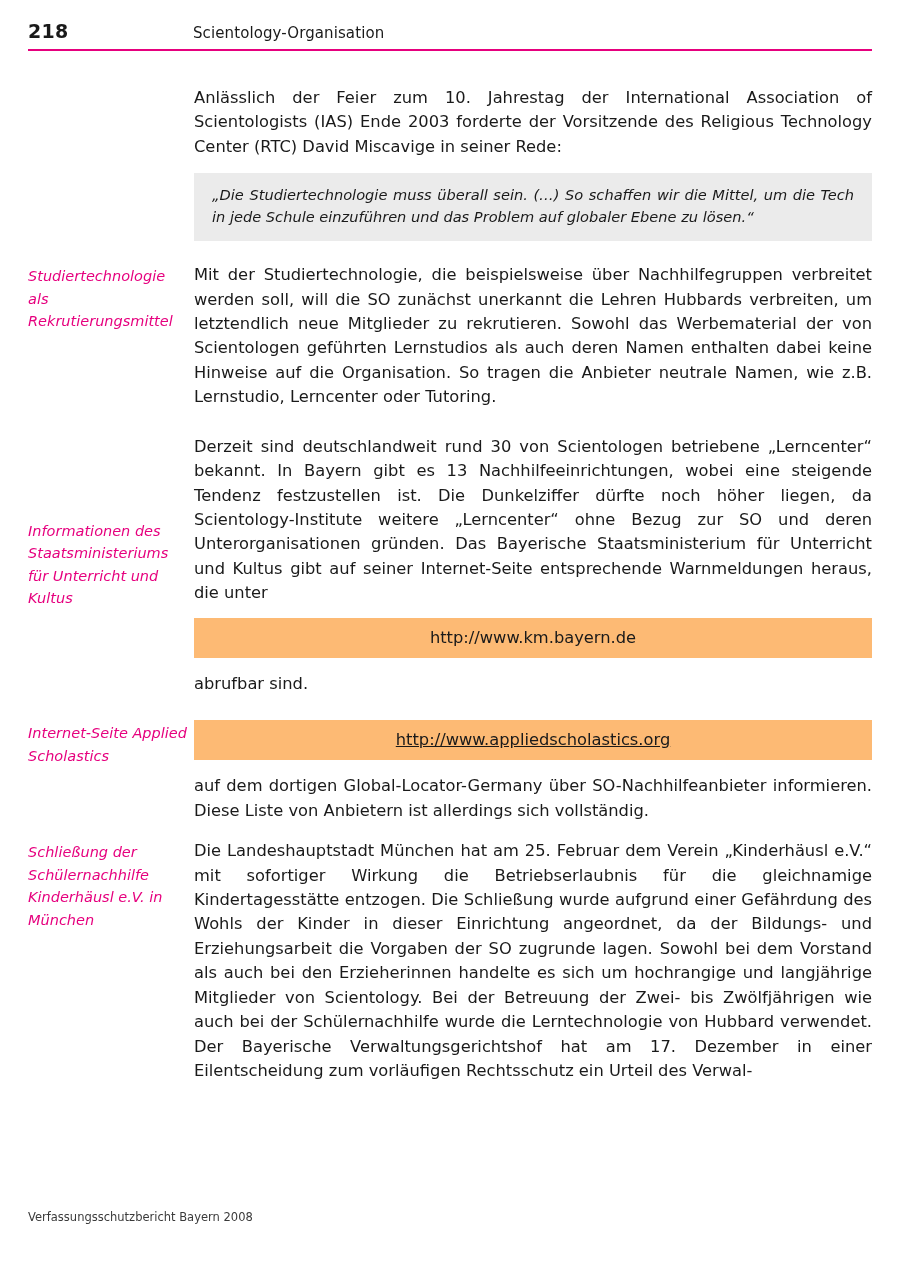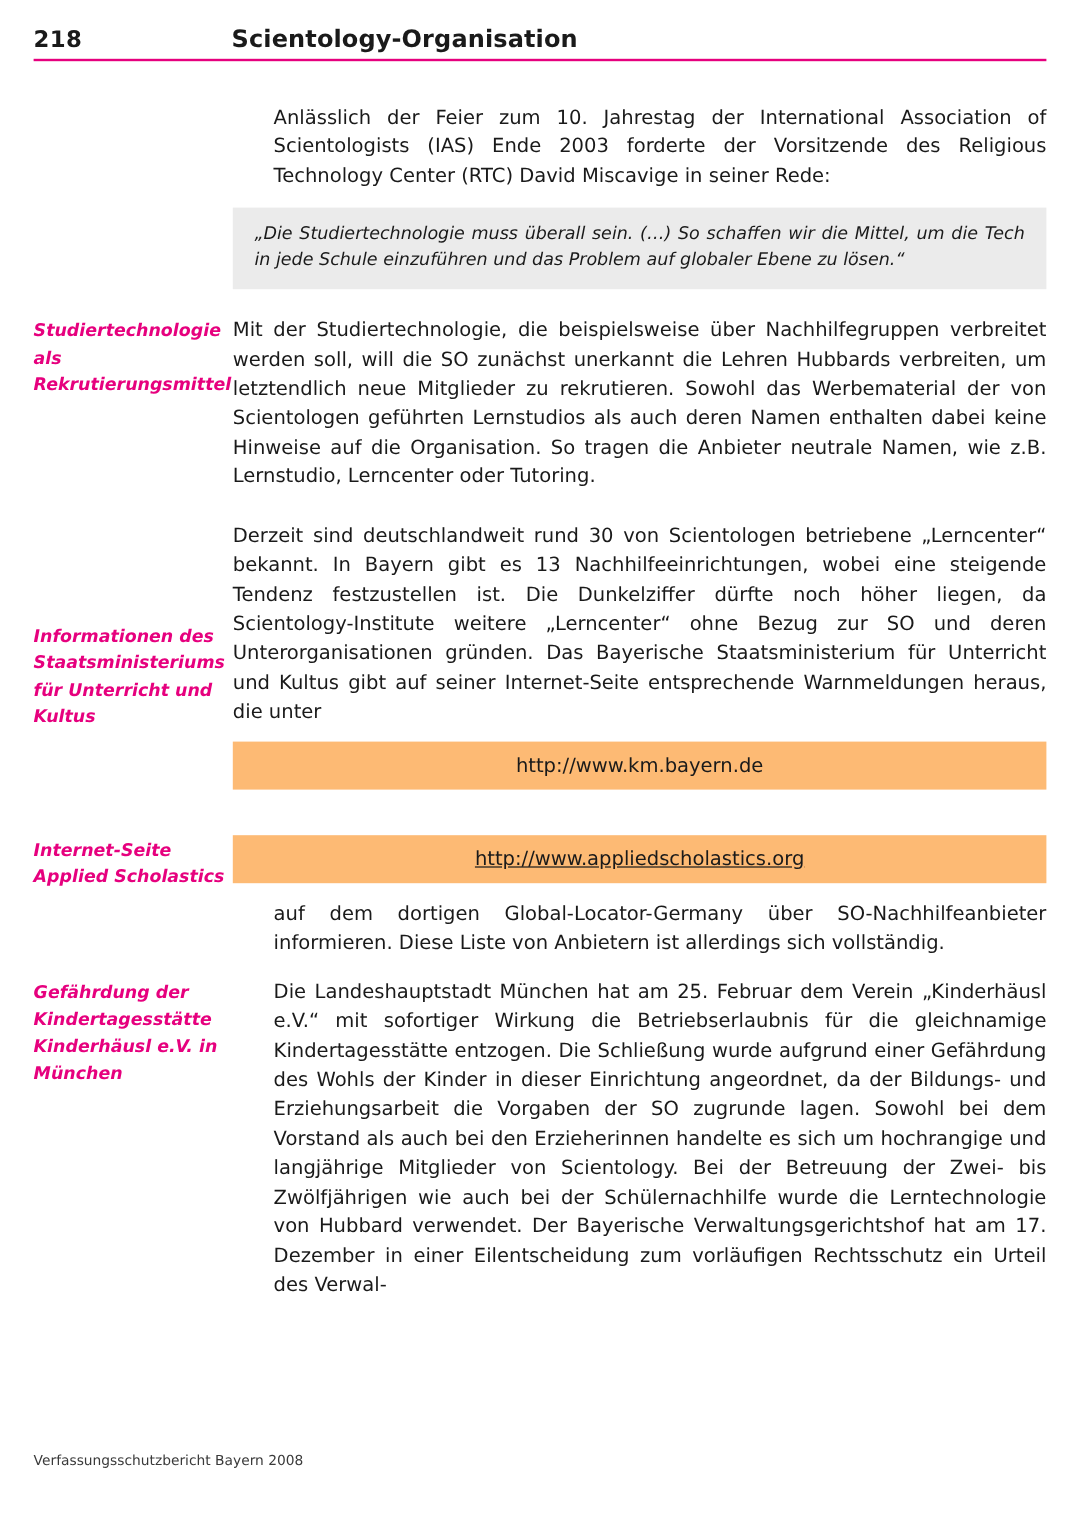"Scientology-Organisation" .header-title { font-size: 20px -> 15px; font-weight: bold -> normal }
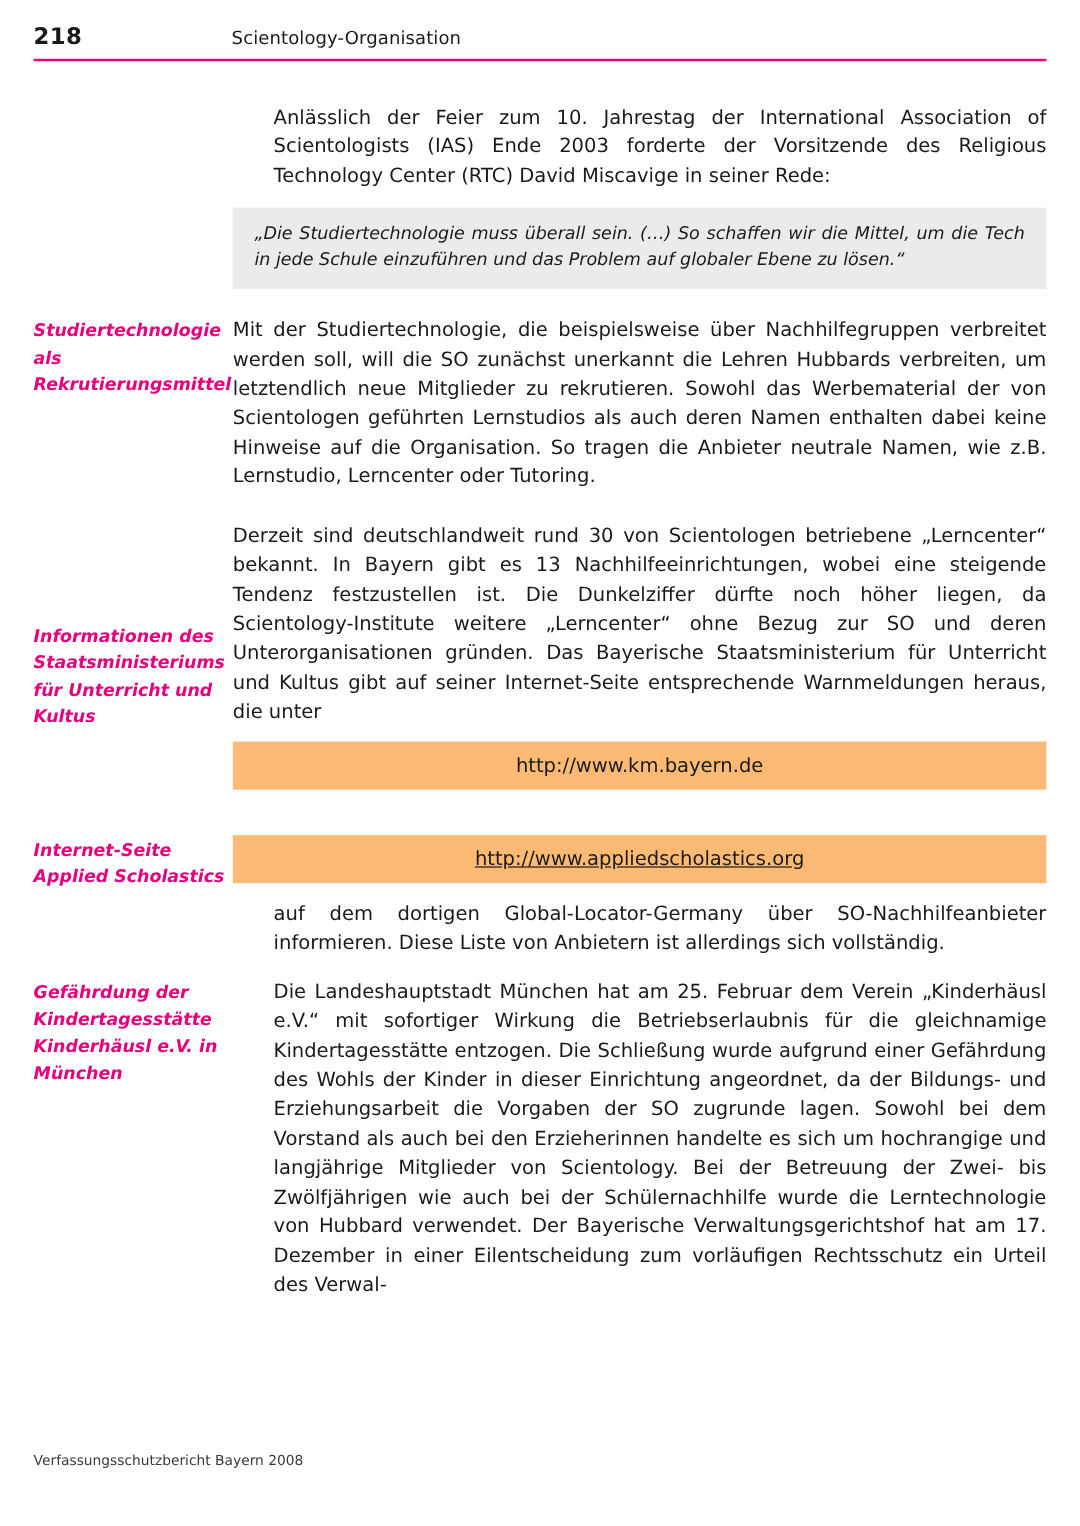"Anlässlich der Feier zum 10." p.para.last { margin-left: 34px -> none }
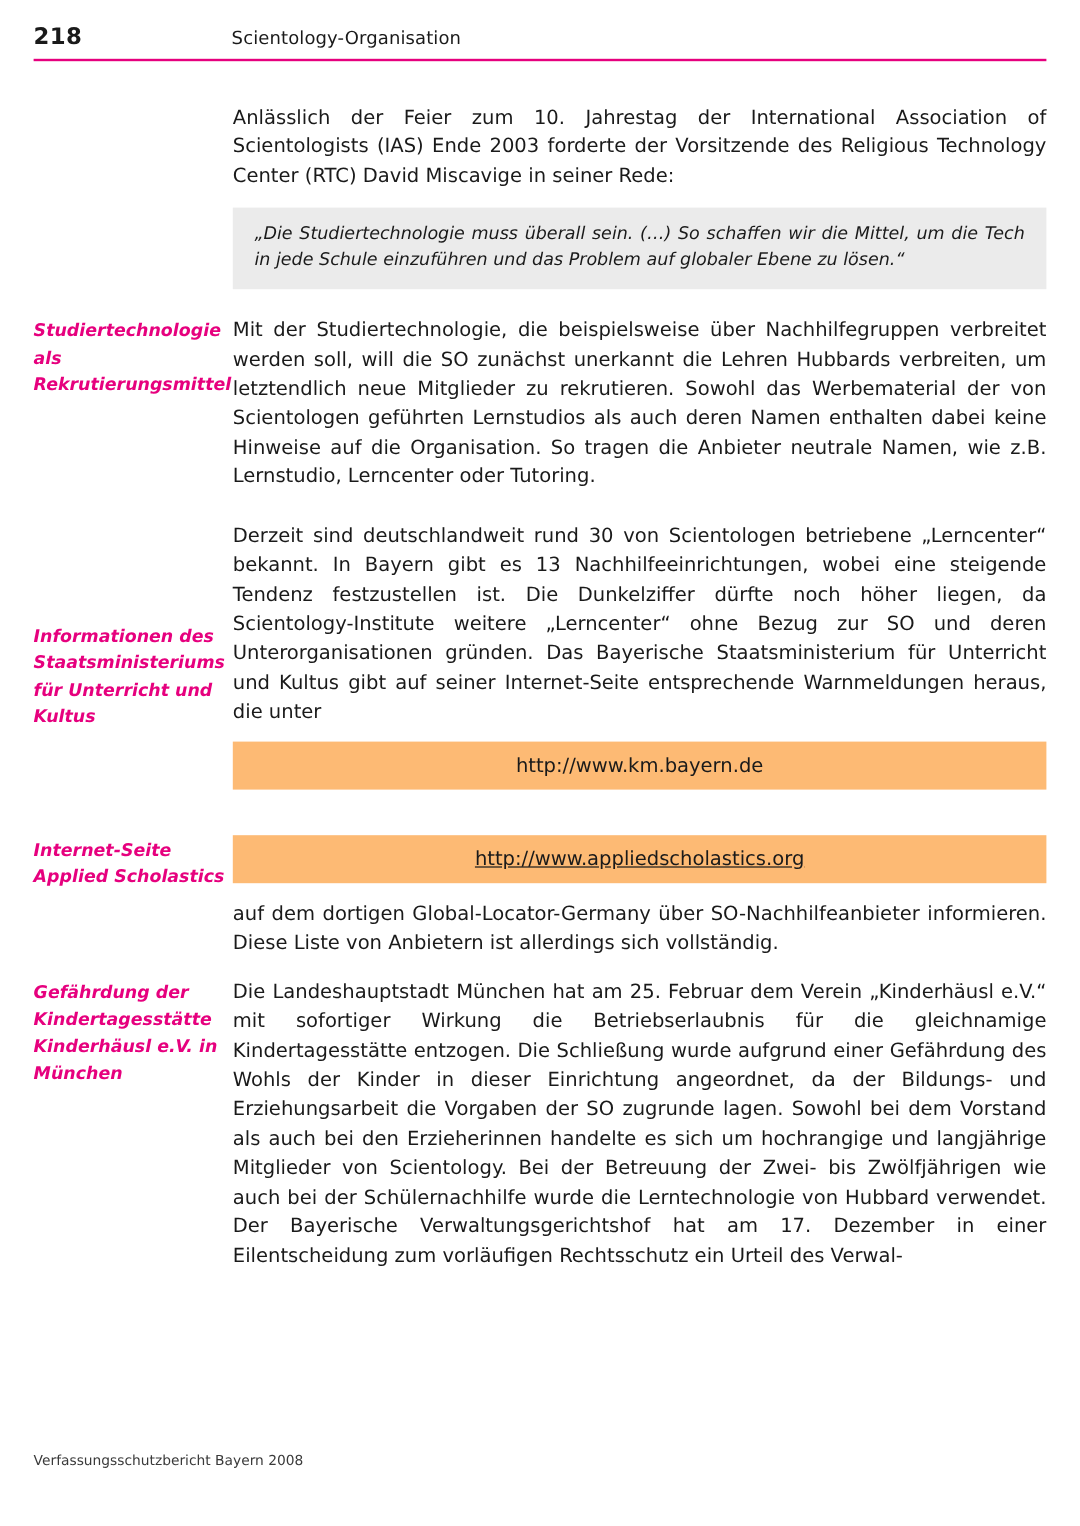"Studiertechnologie als" .marginal { font-weight: bold -> none }
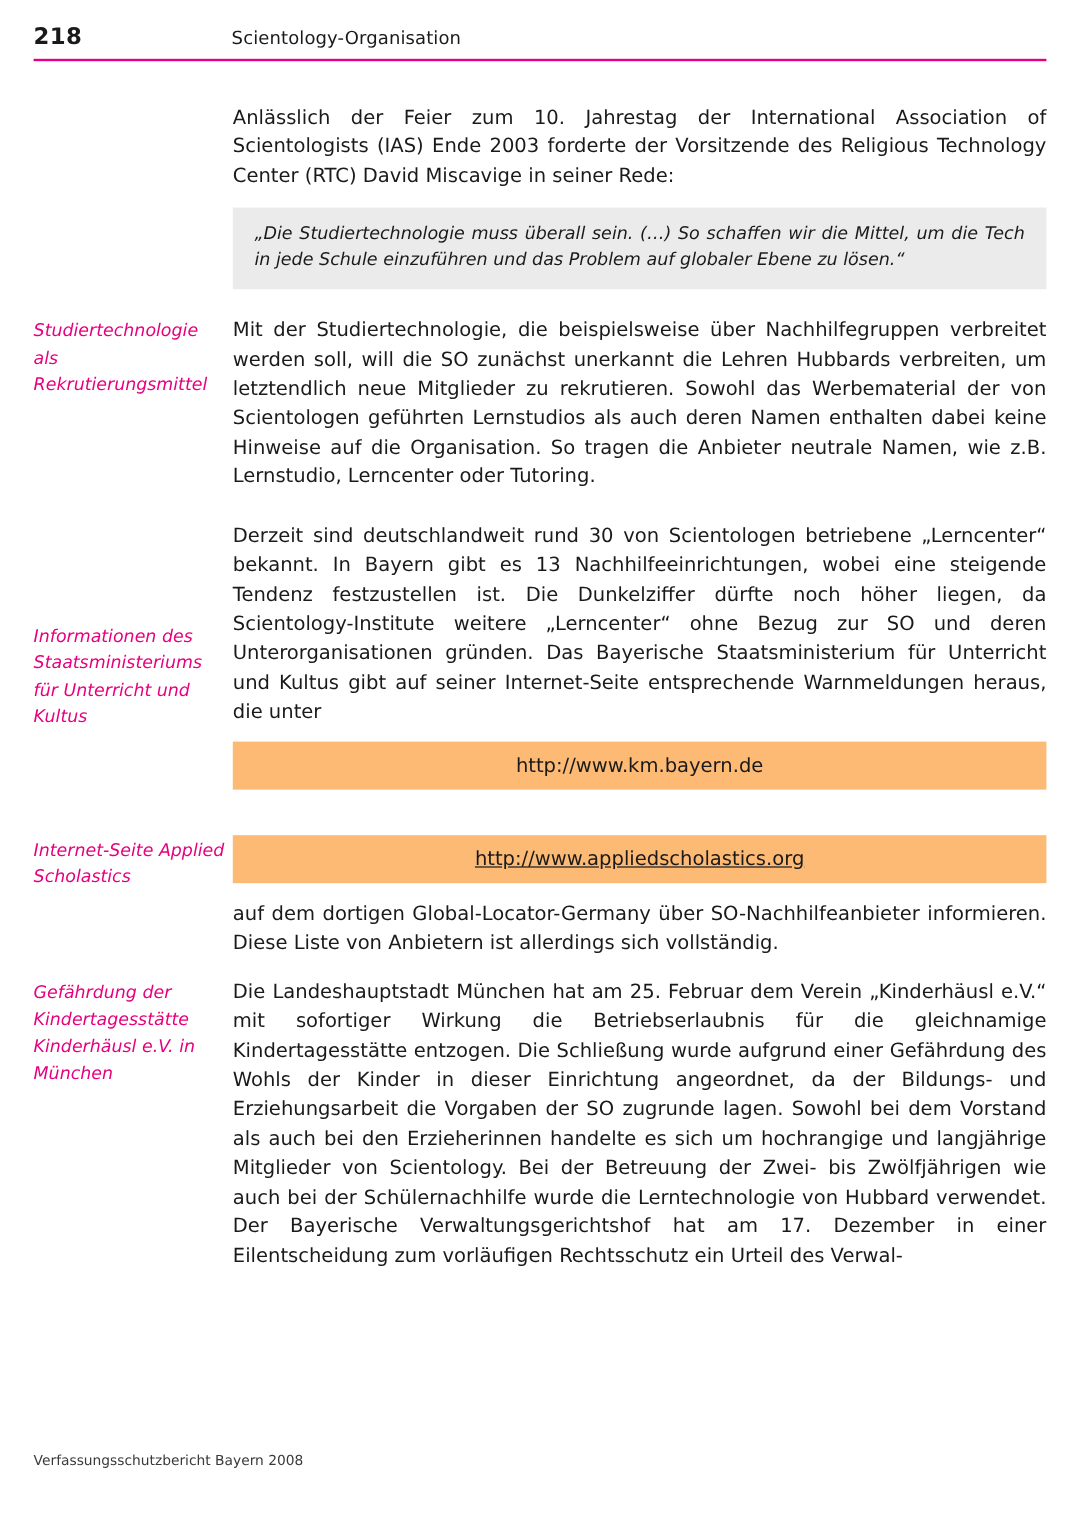"abrufbar sind." p.para { html: none -> <p>abrufbar sind.</p> }
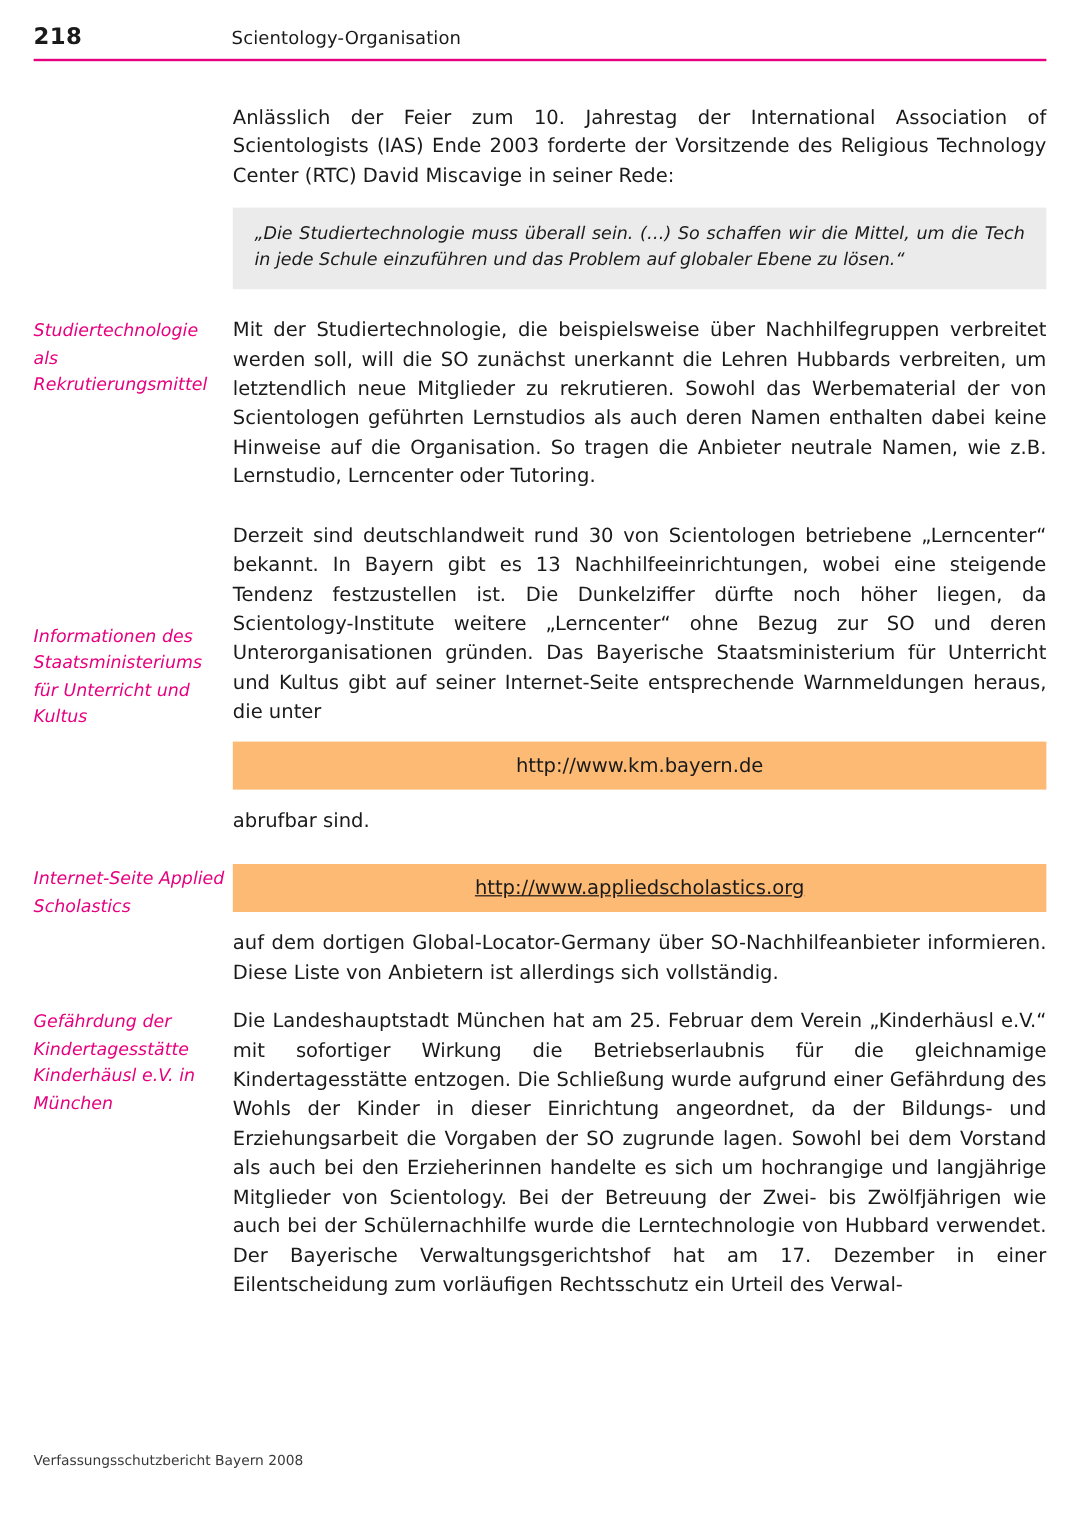"Gefährdung der Kindertagesstätte" div.marginal { text: Gefährdung der Kindertagesstätte -> Schließung der Schülernachhilfe }
